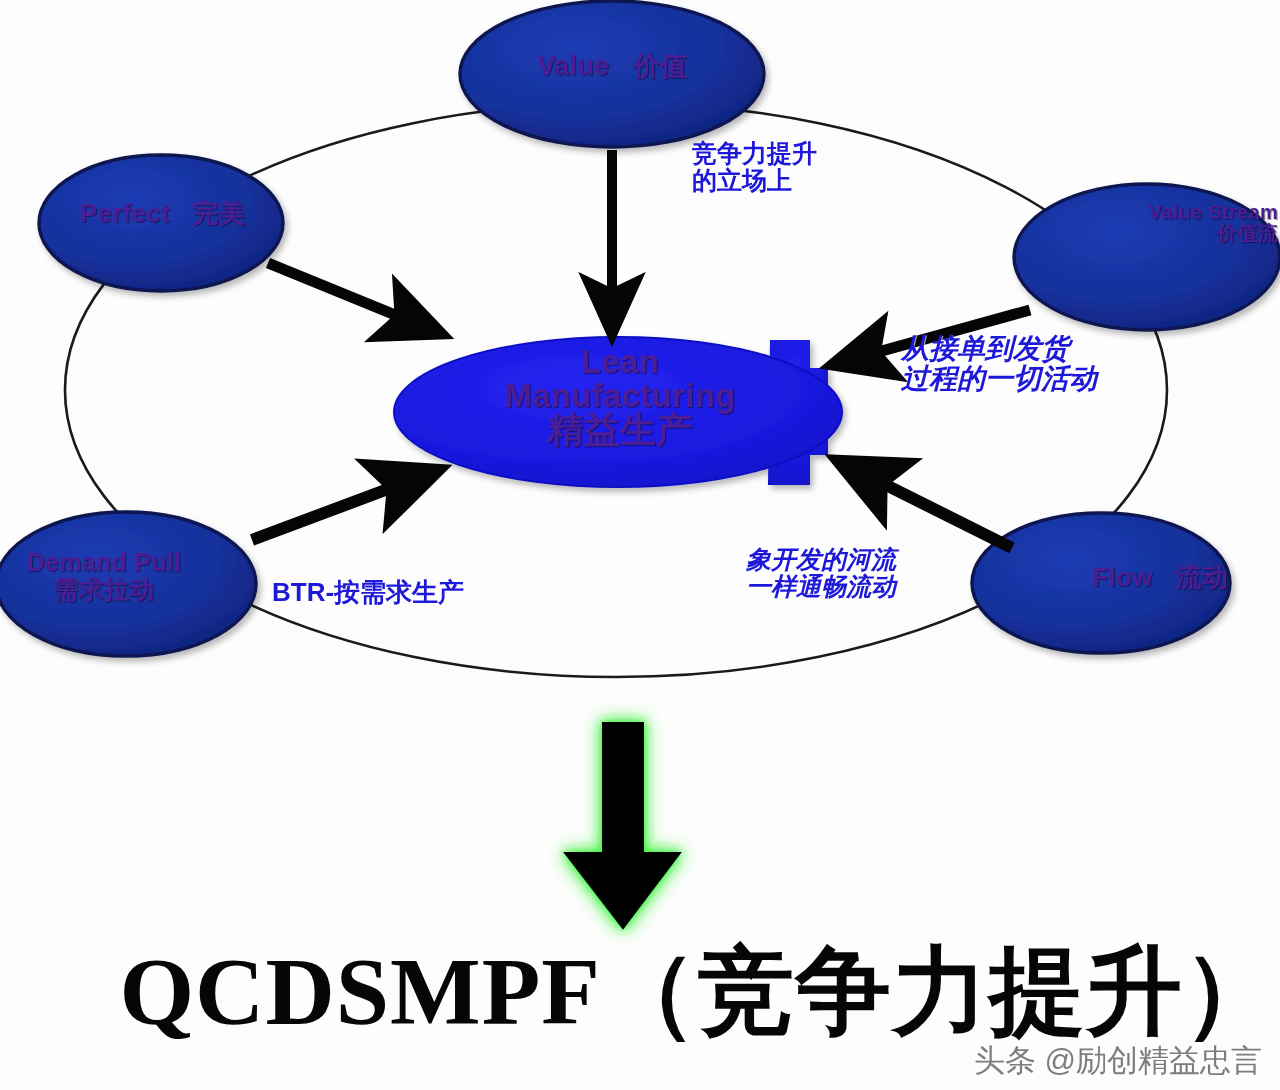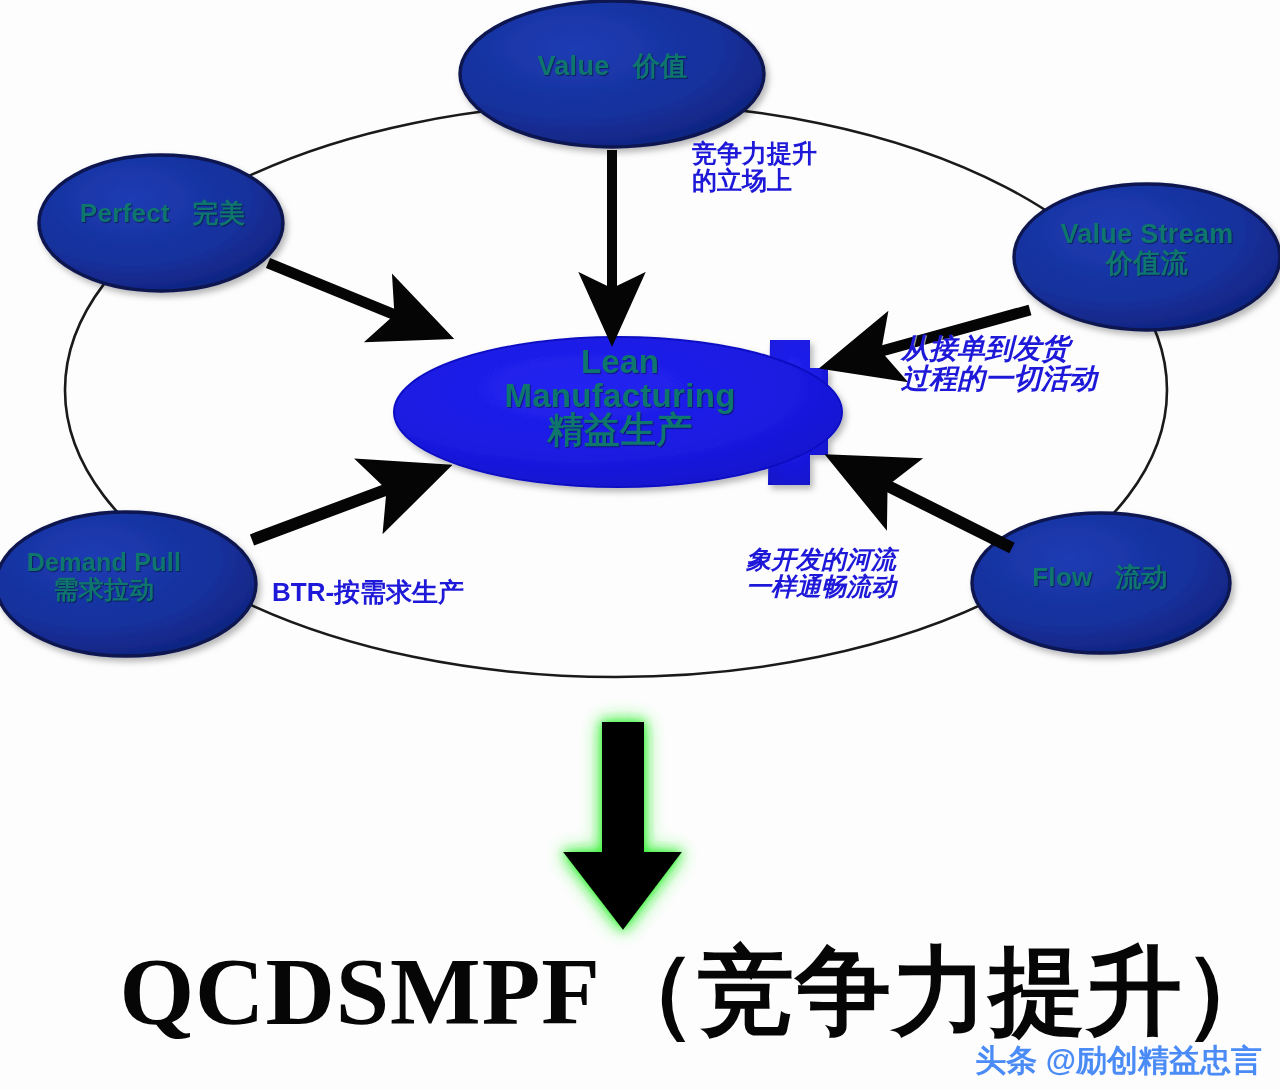"Value 价值" .node-text { color: #0f766e -> #4c1d95 }
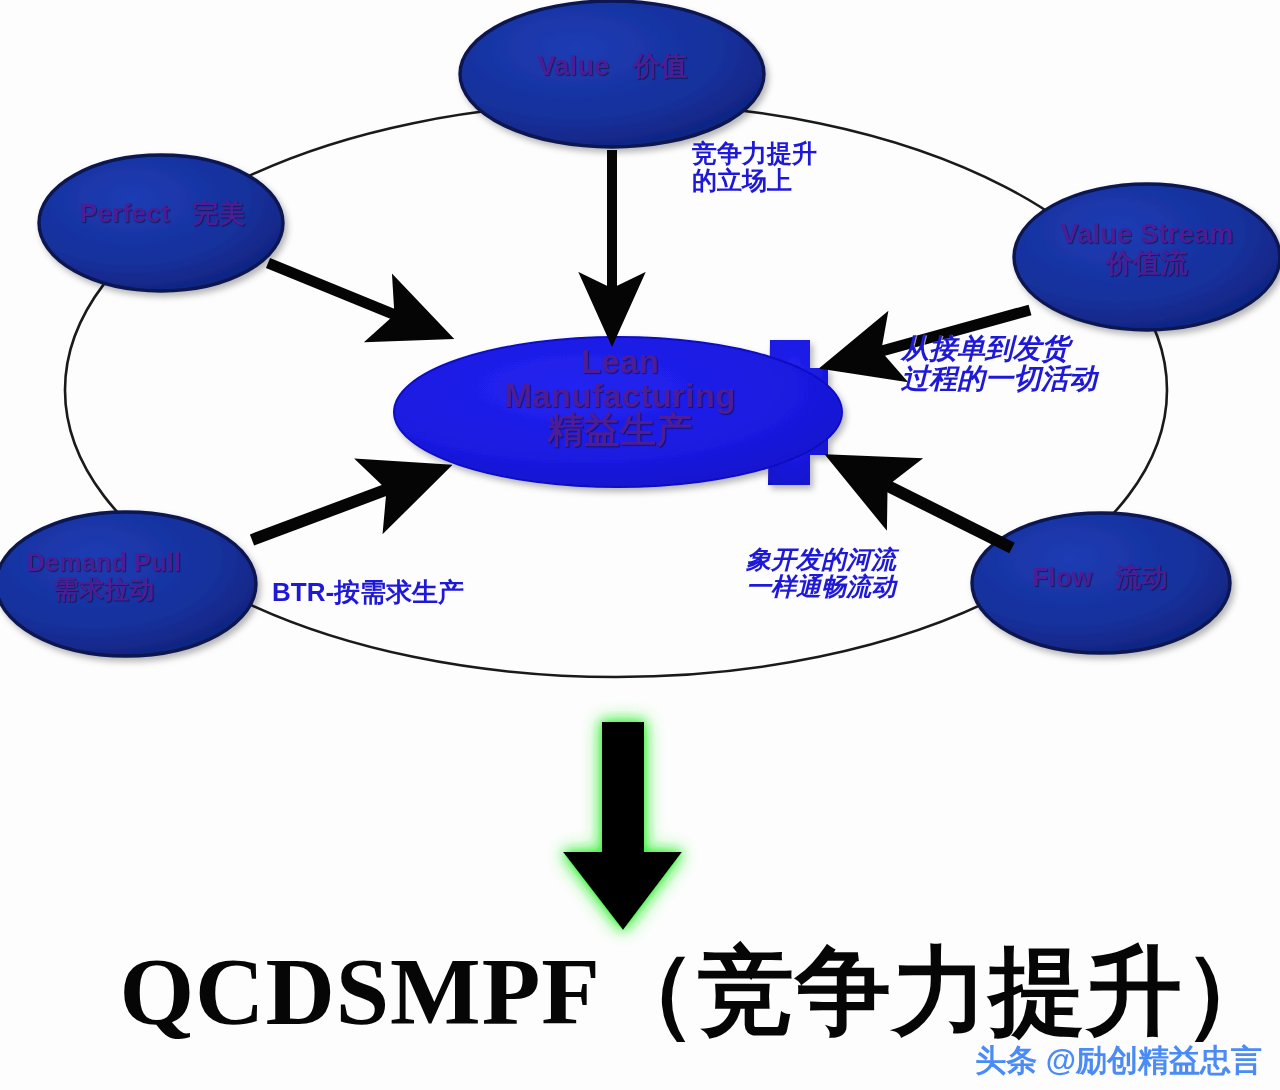"Value Stream" #n-vstream { font-size: 27px -> 20px; text-align: none -> right; top: 220px -> 202px }
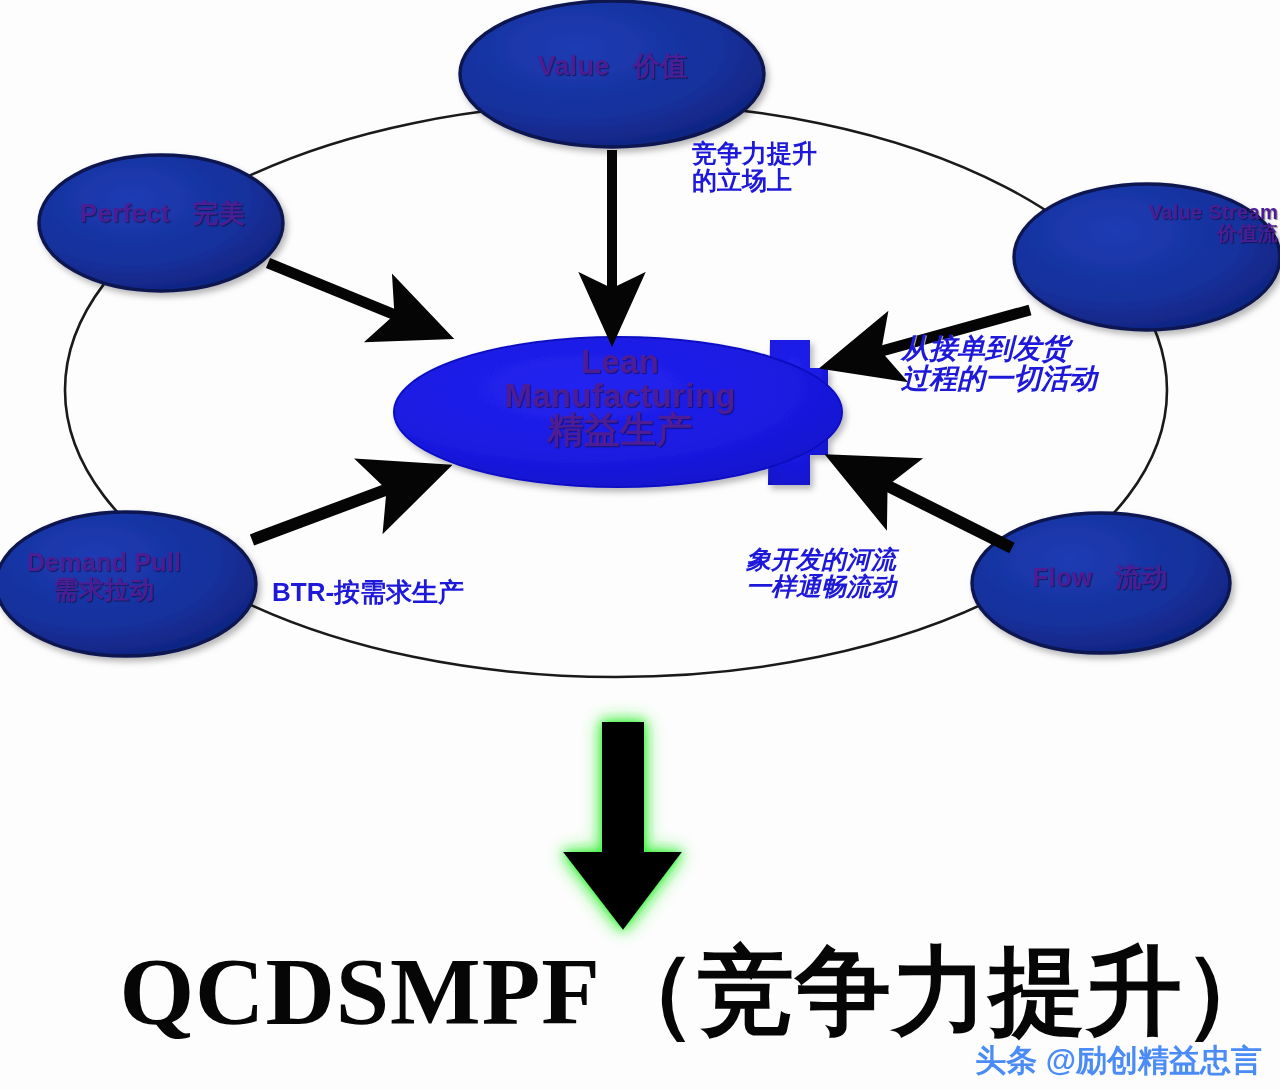"Flow 流动" #n-flow { text-align: none -> right }
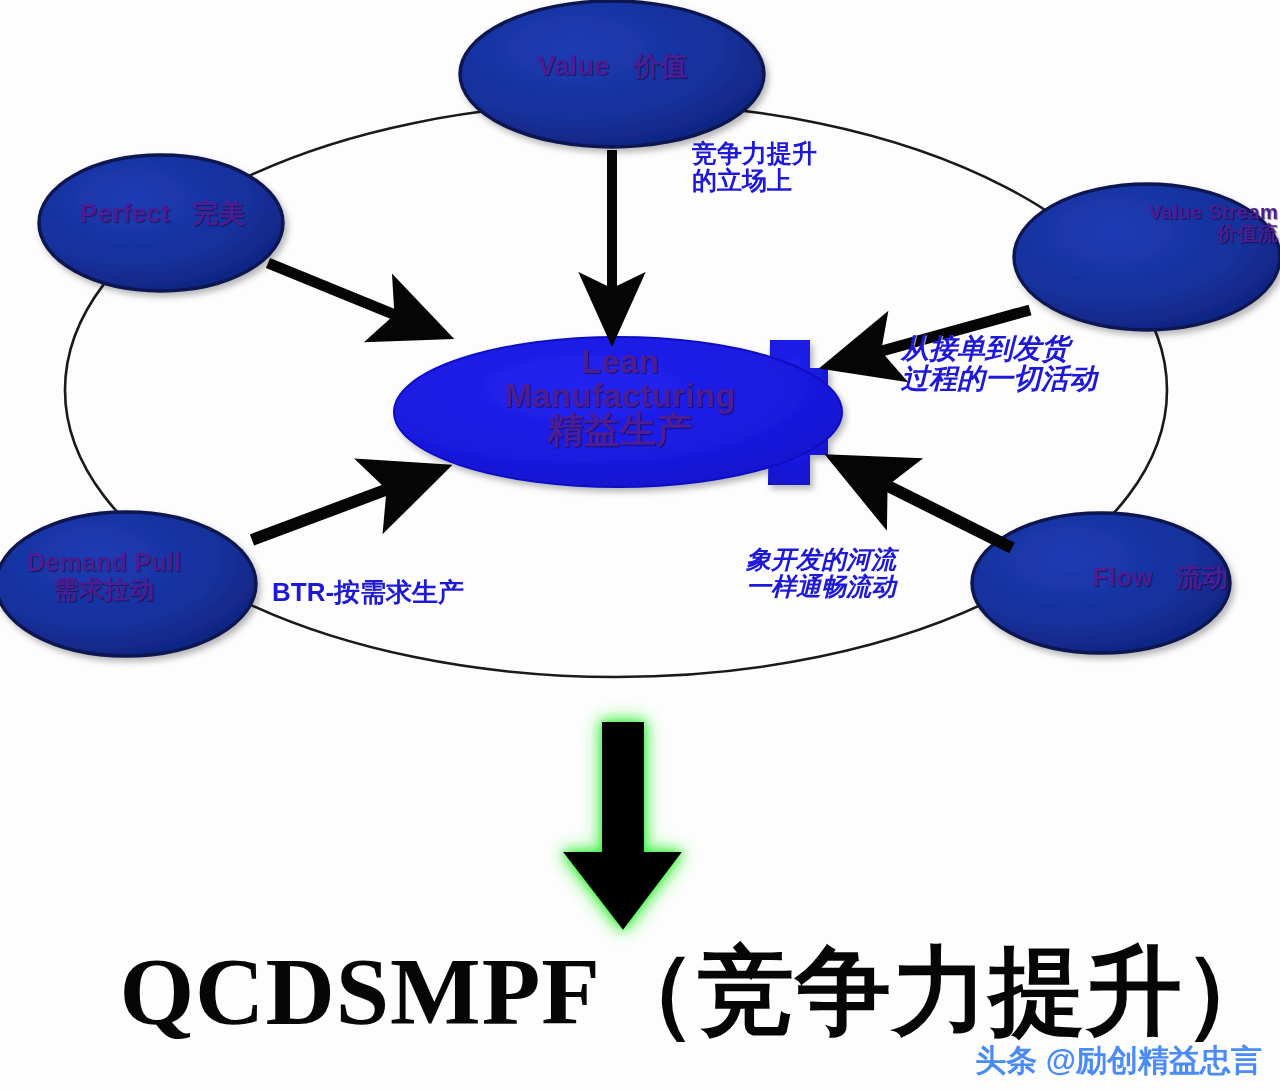"头条 @励创精益忠言" #watermark { color: #3b82f6 -> #737373; font-weight: bold -> normal }
